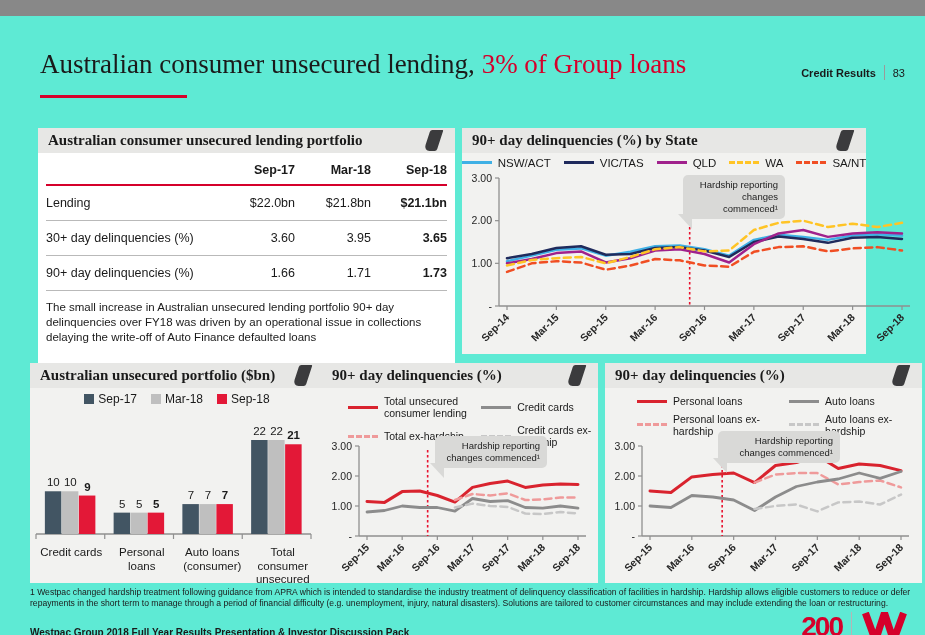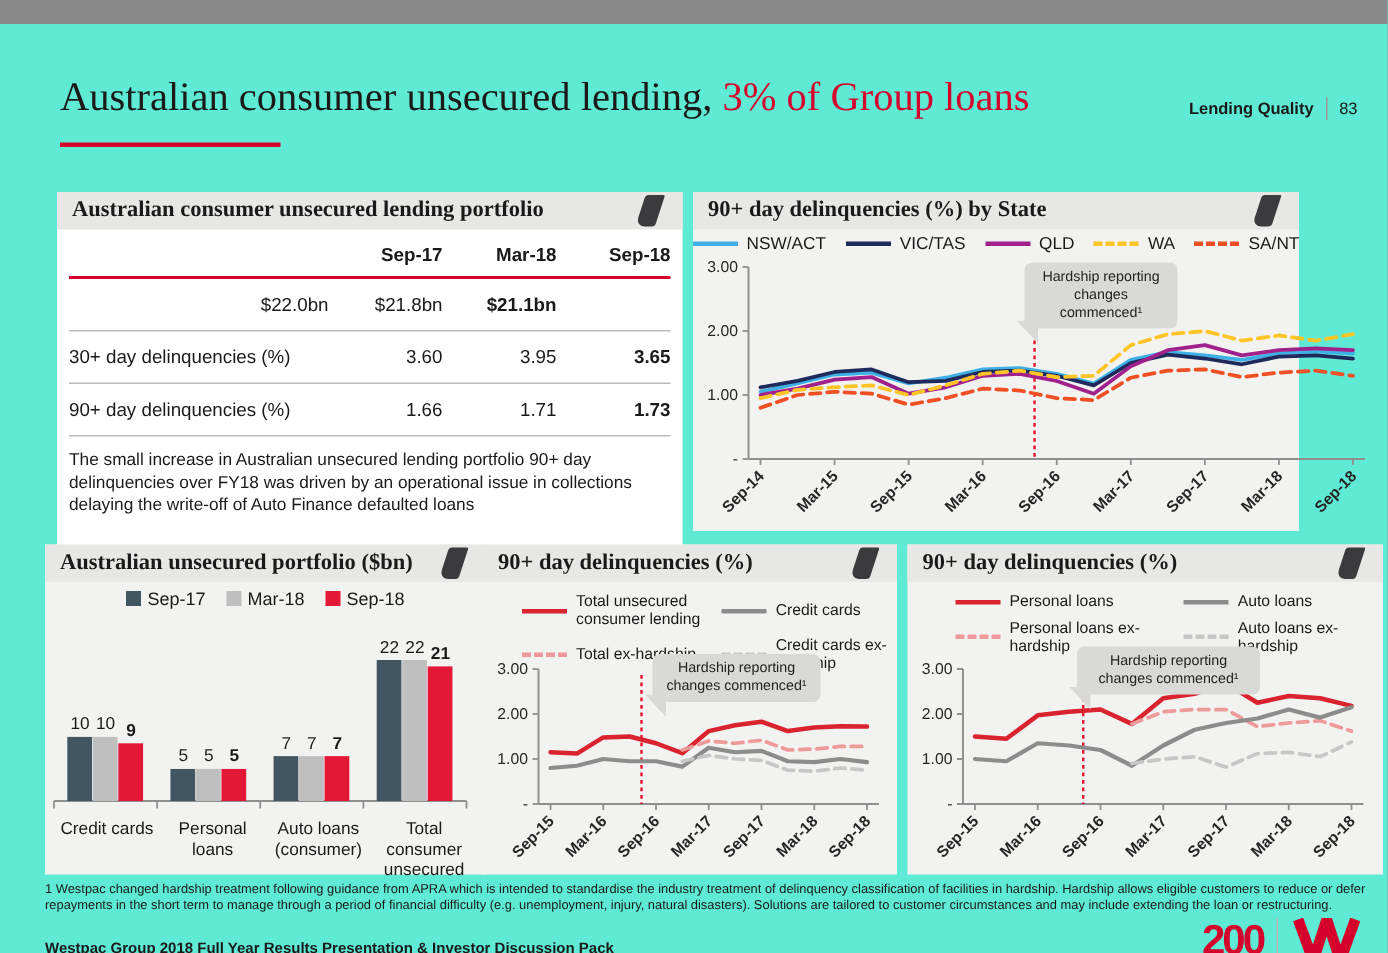"Lending Quality" span.tag { text: Lending Quality -> Credit Results }
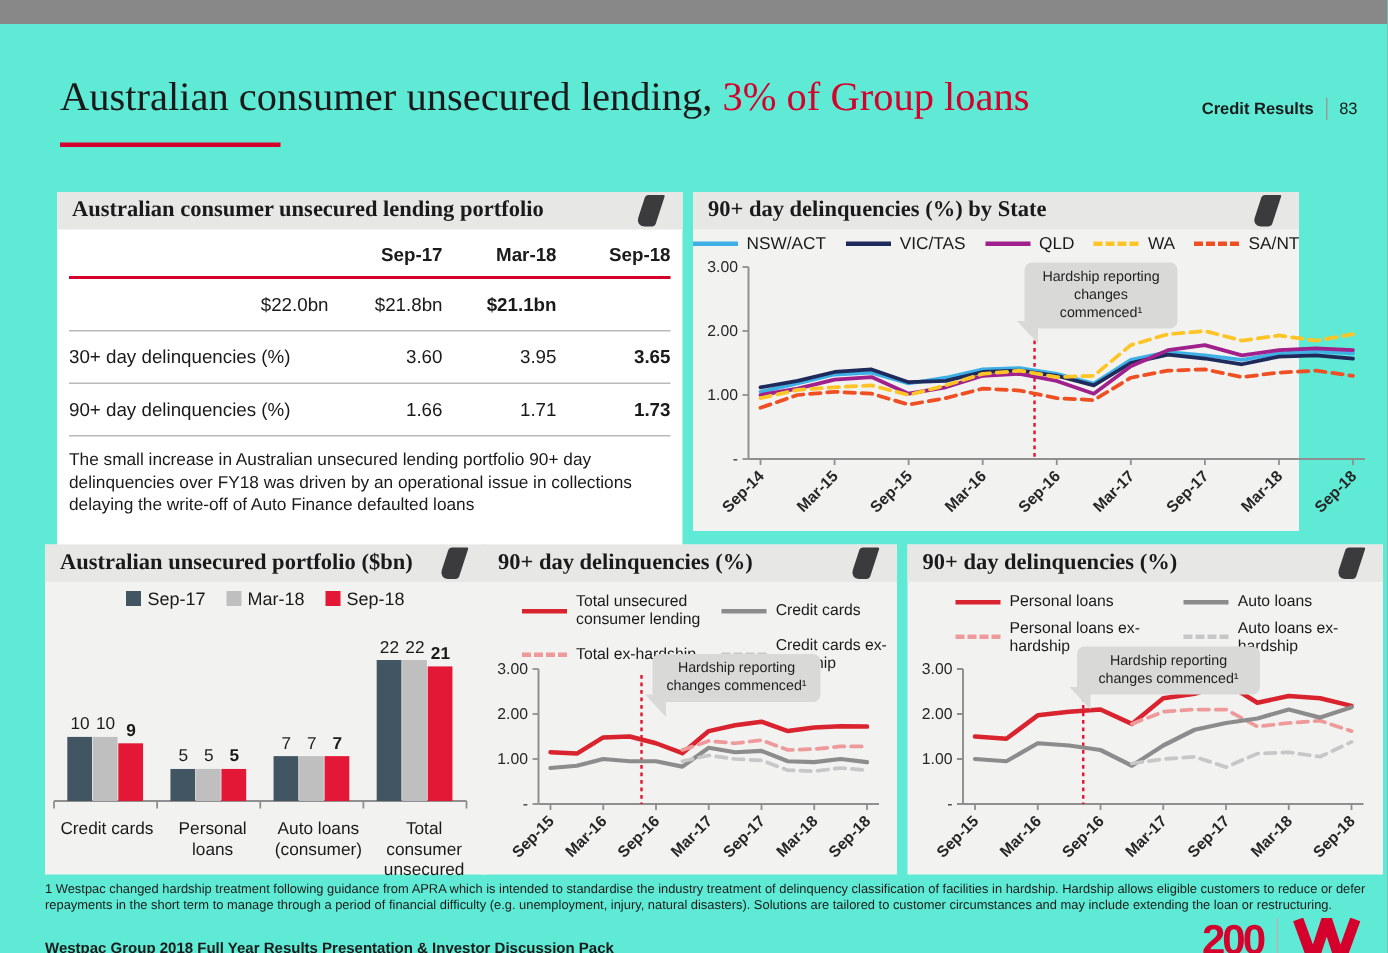"Hardship reporting" .callout { text-align: center -> right }
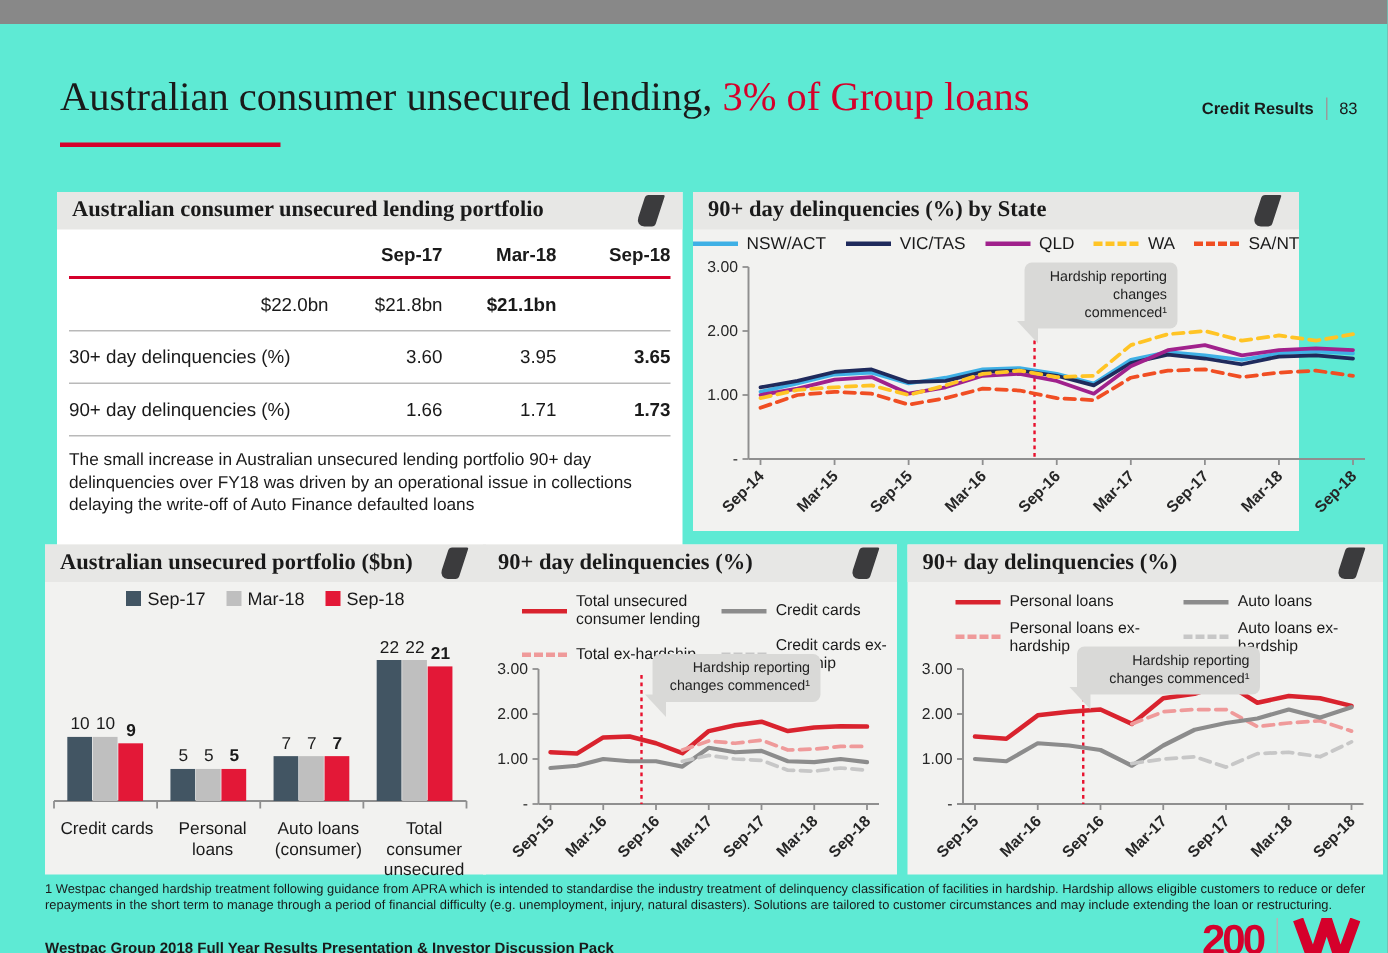"Lending" span { html: none -> <span>Lending</span> }
